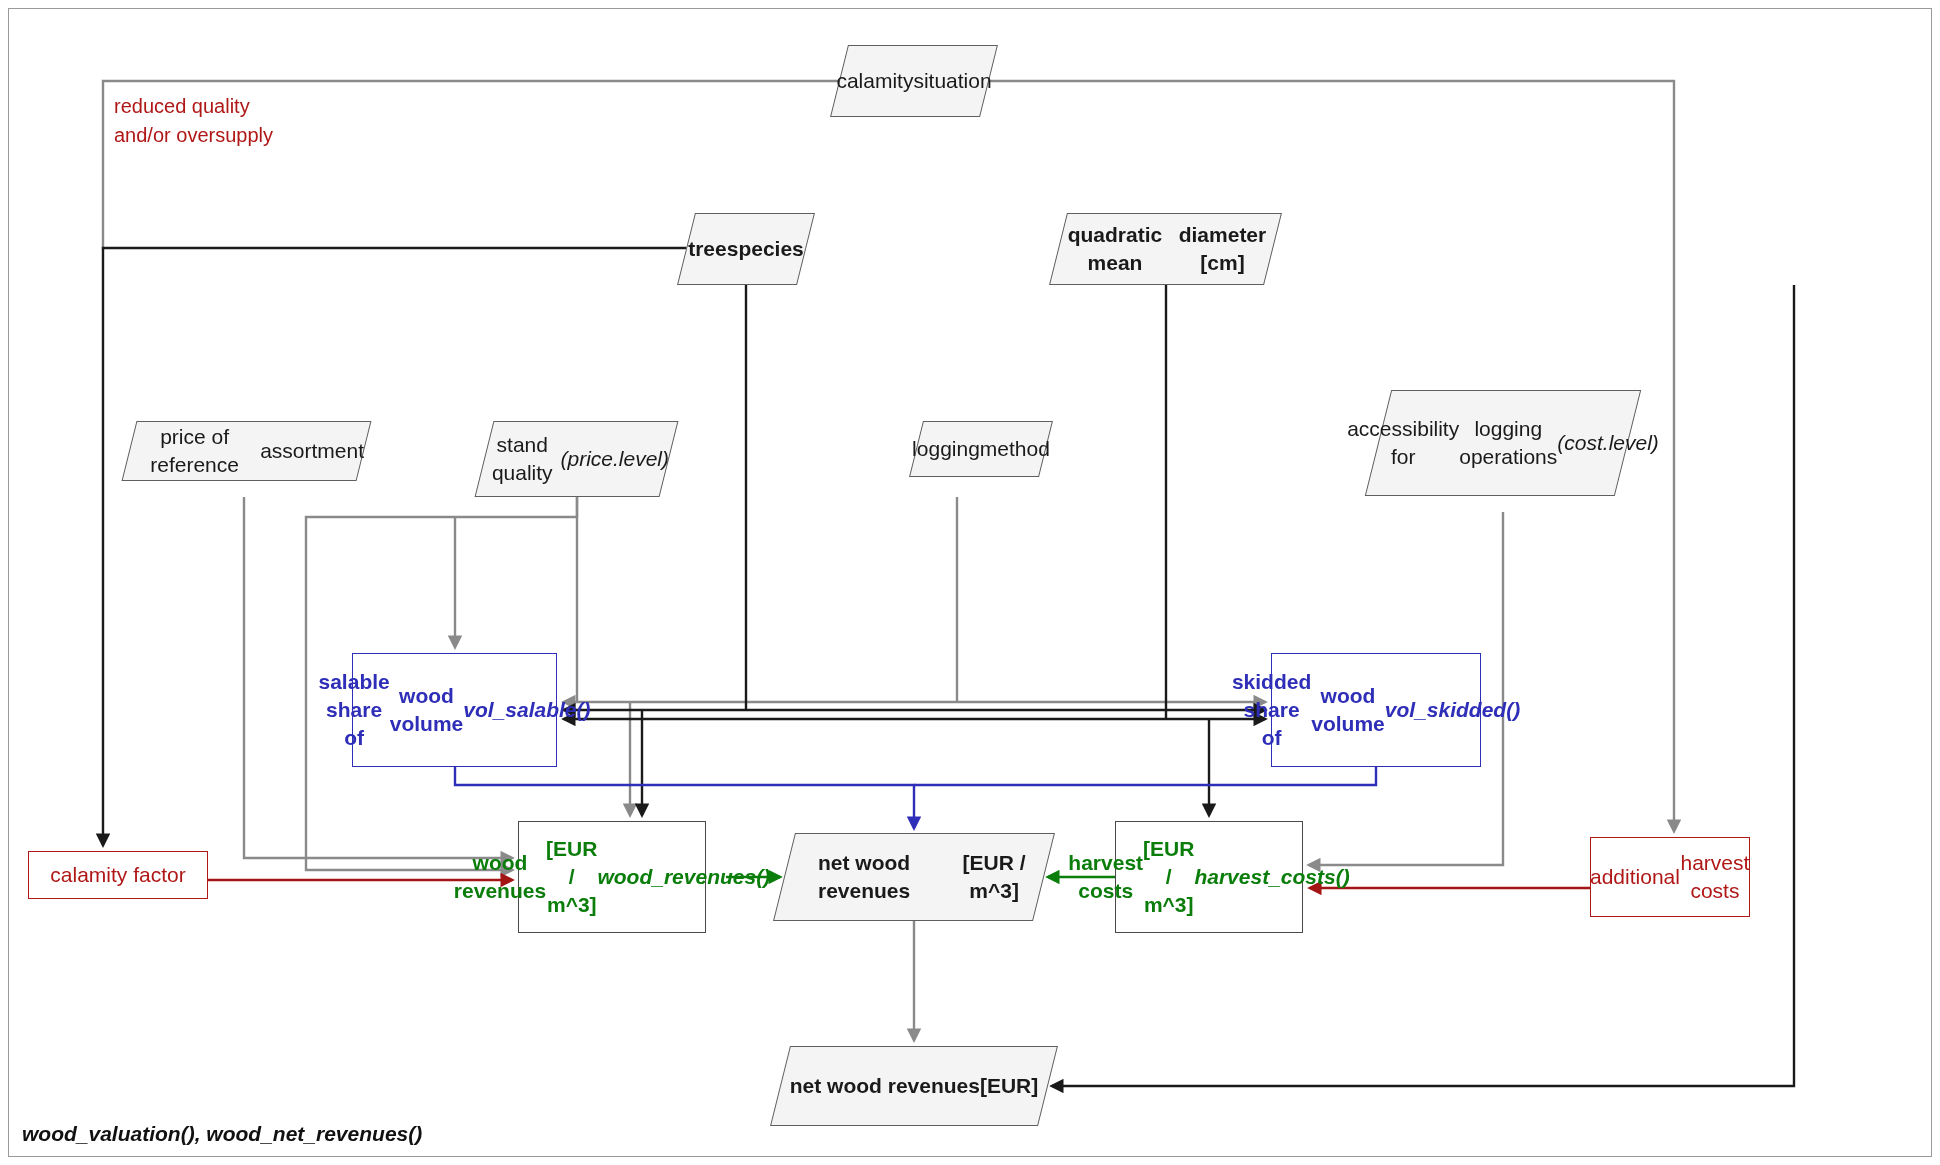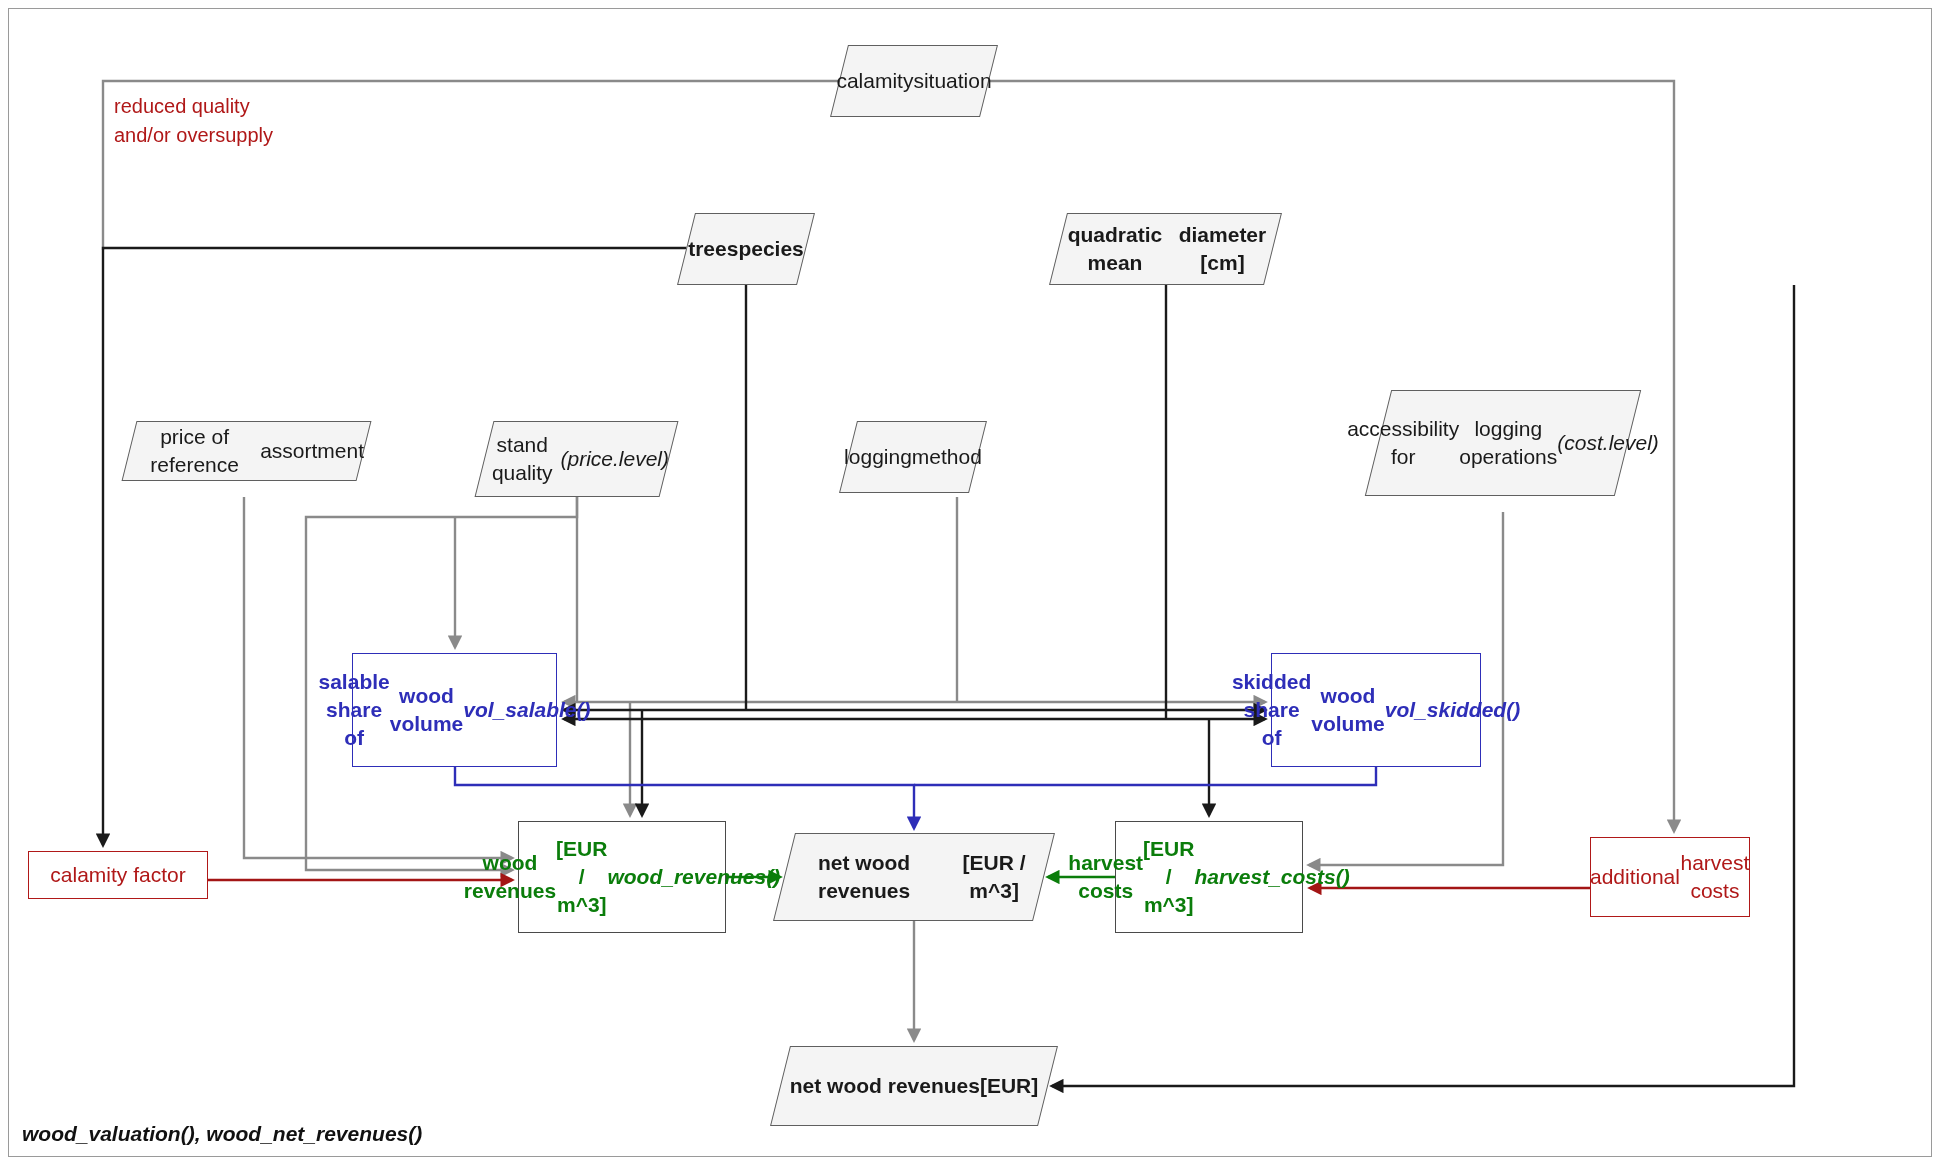"logging" div.node { height: 72px -> 56px; left: 848px -> 916px }
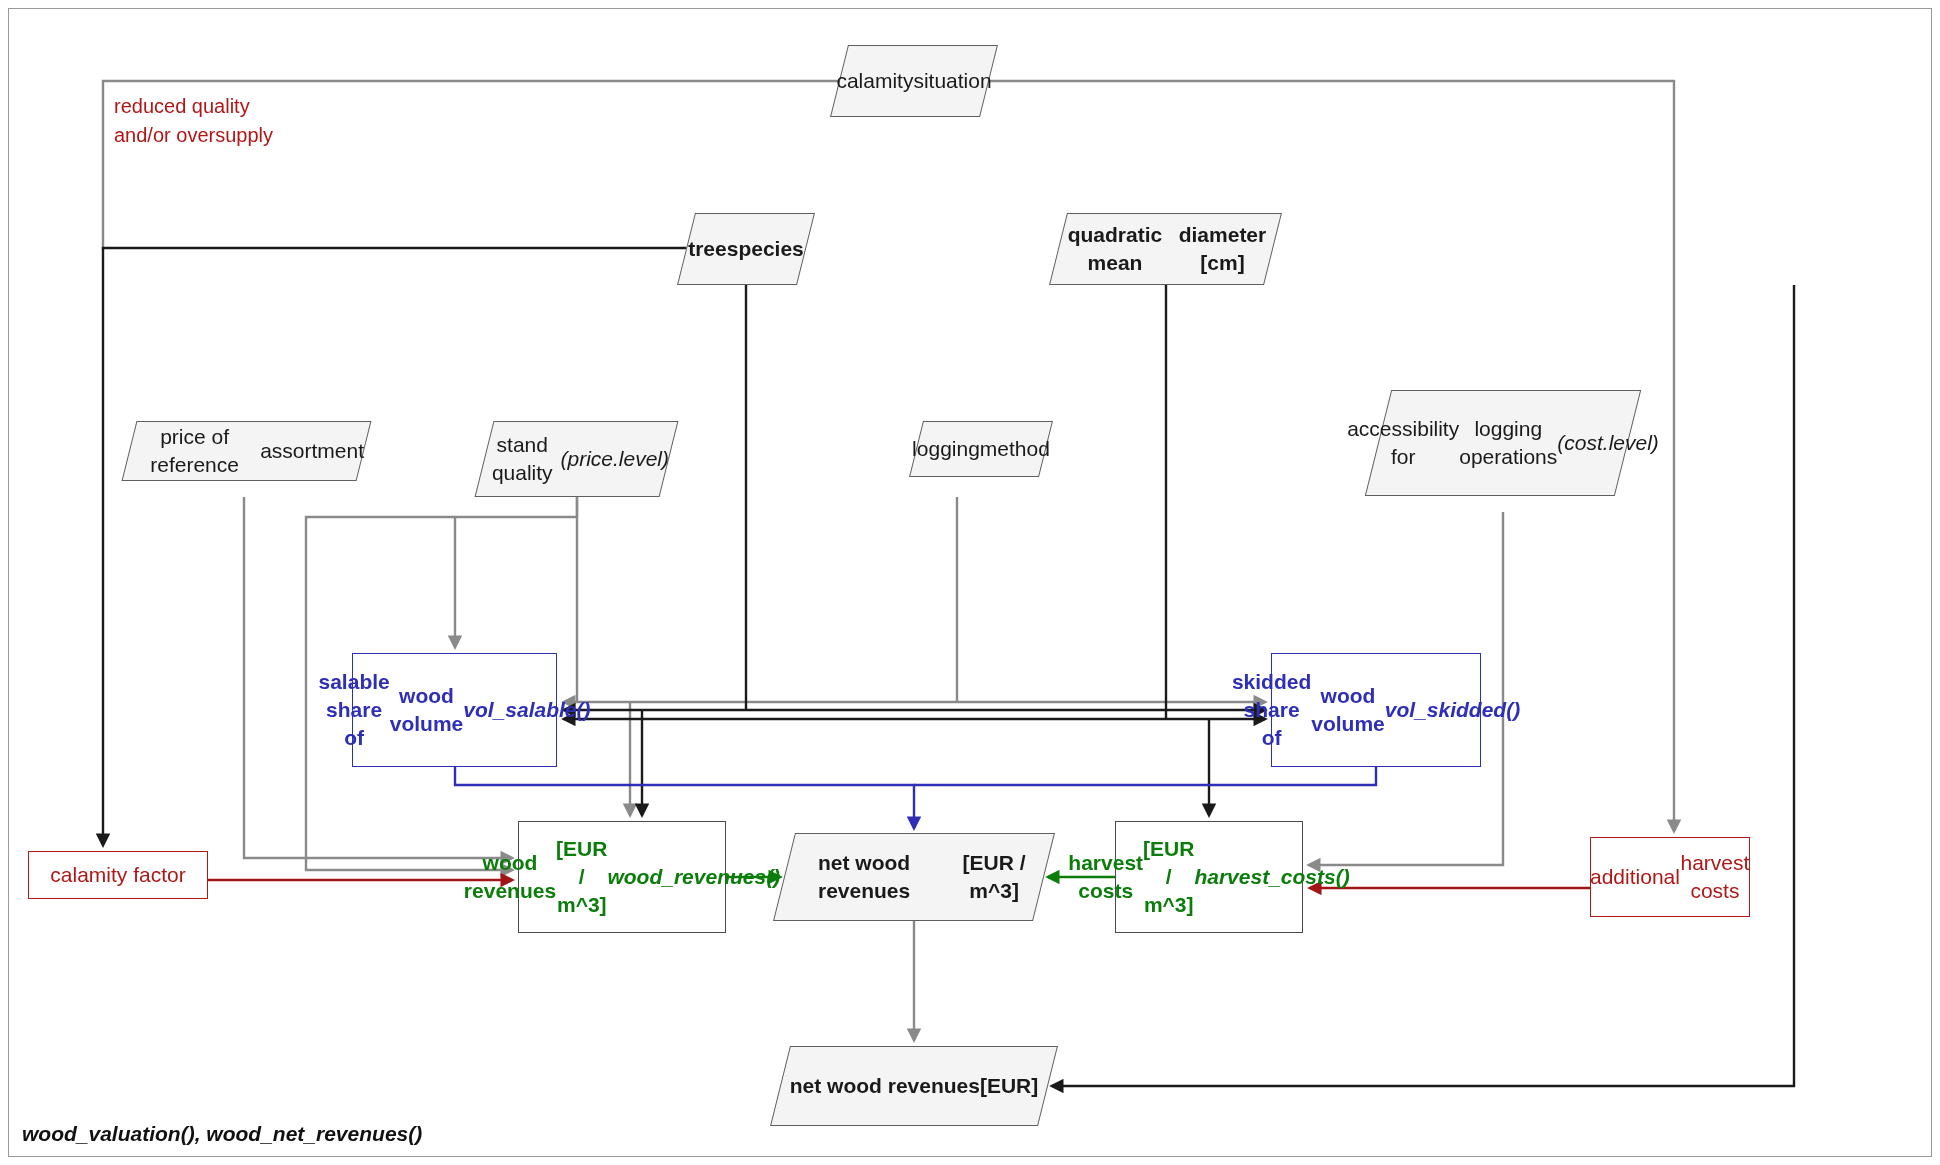"wood revenues" div.node { width: 208px -> 188px }
